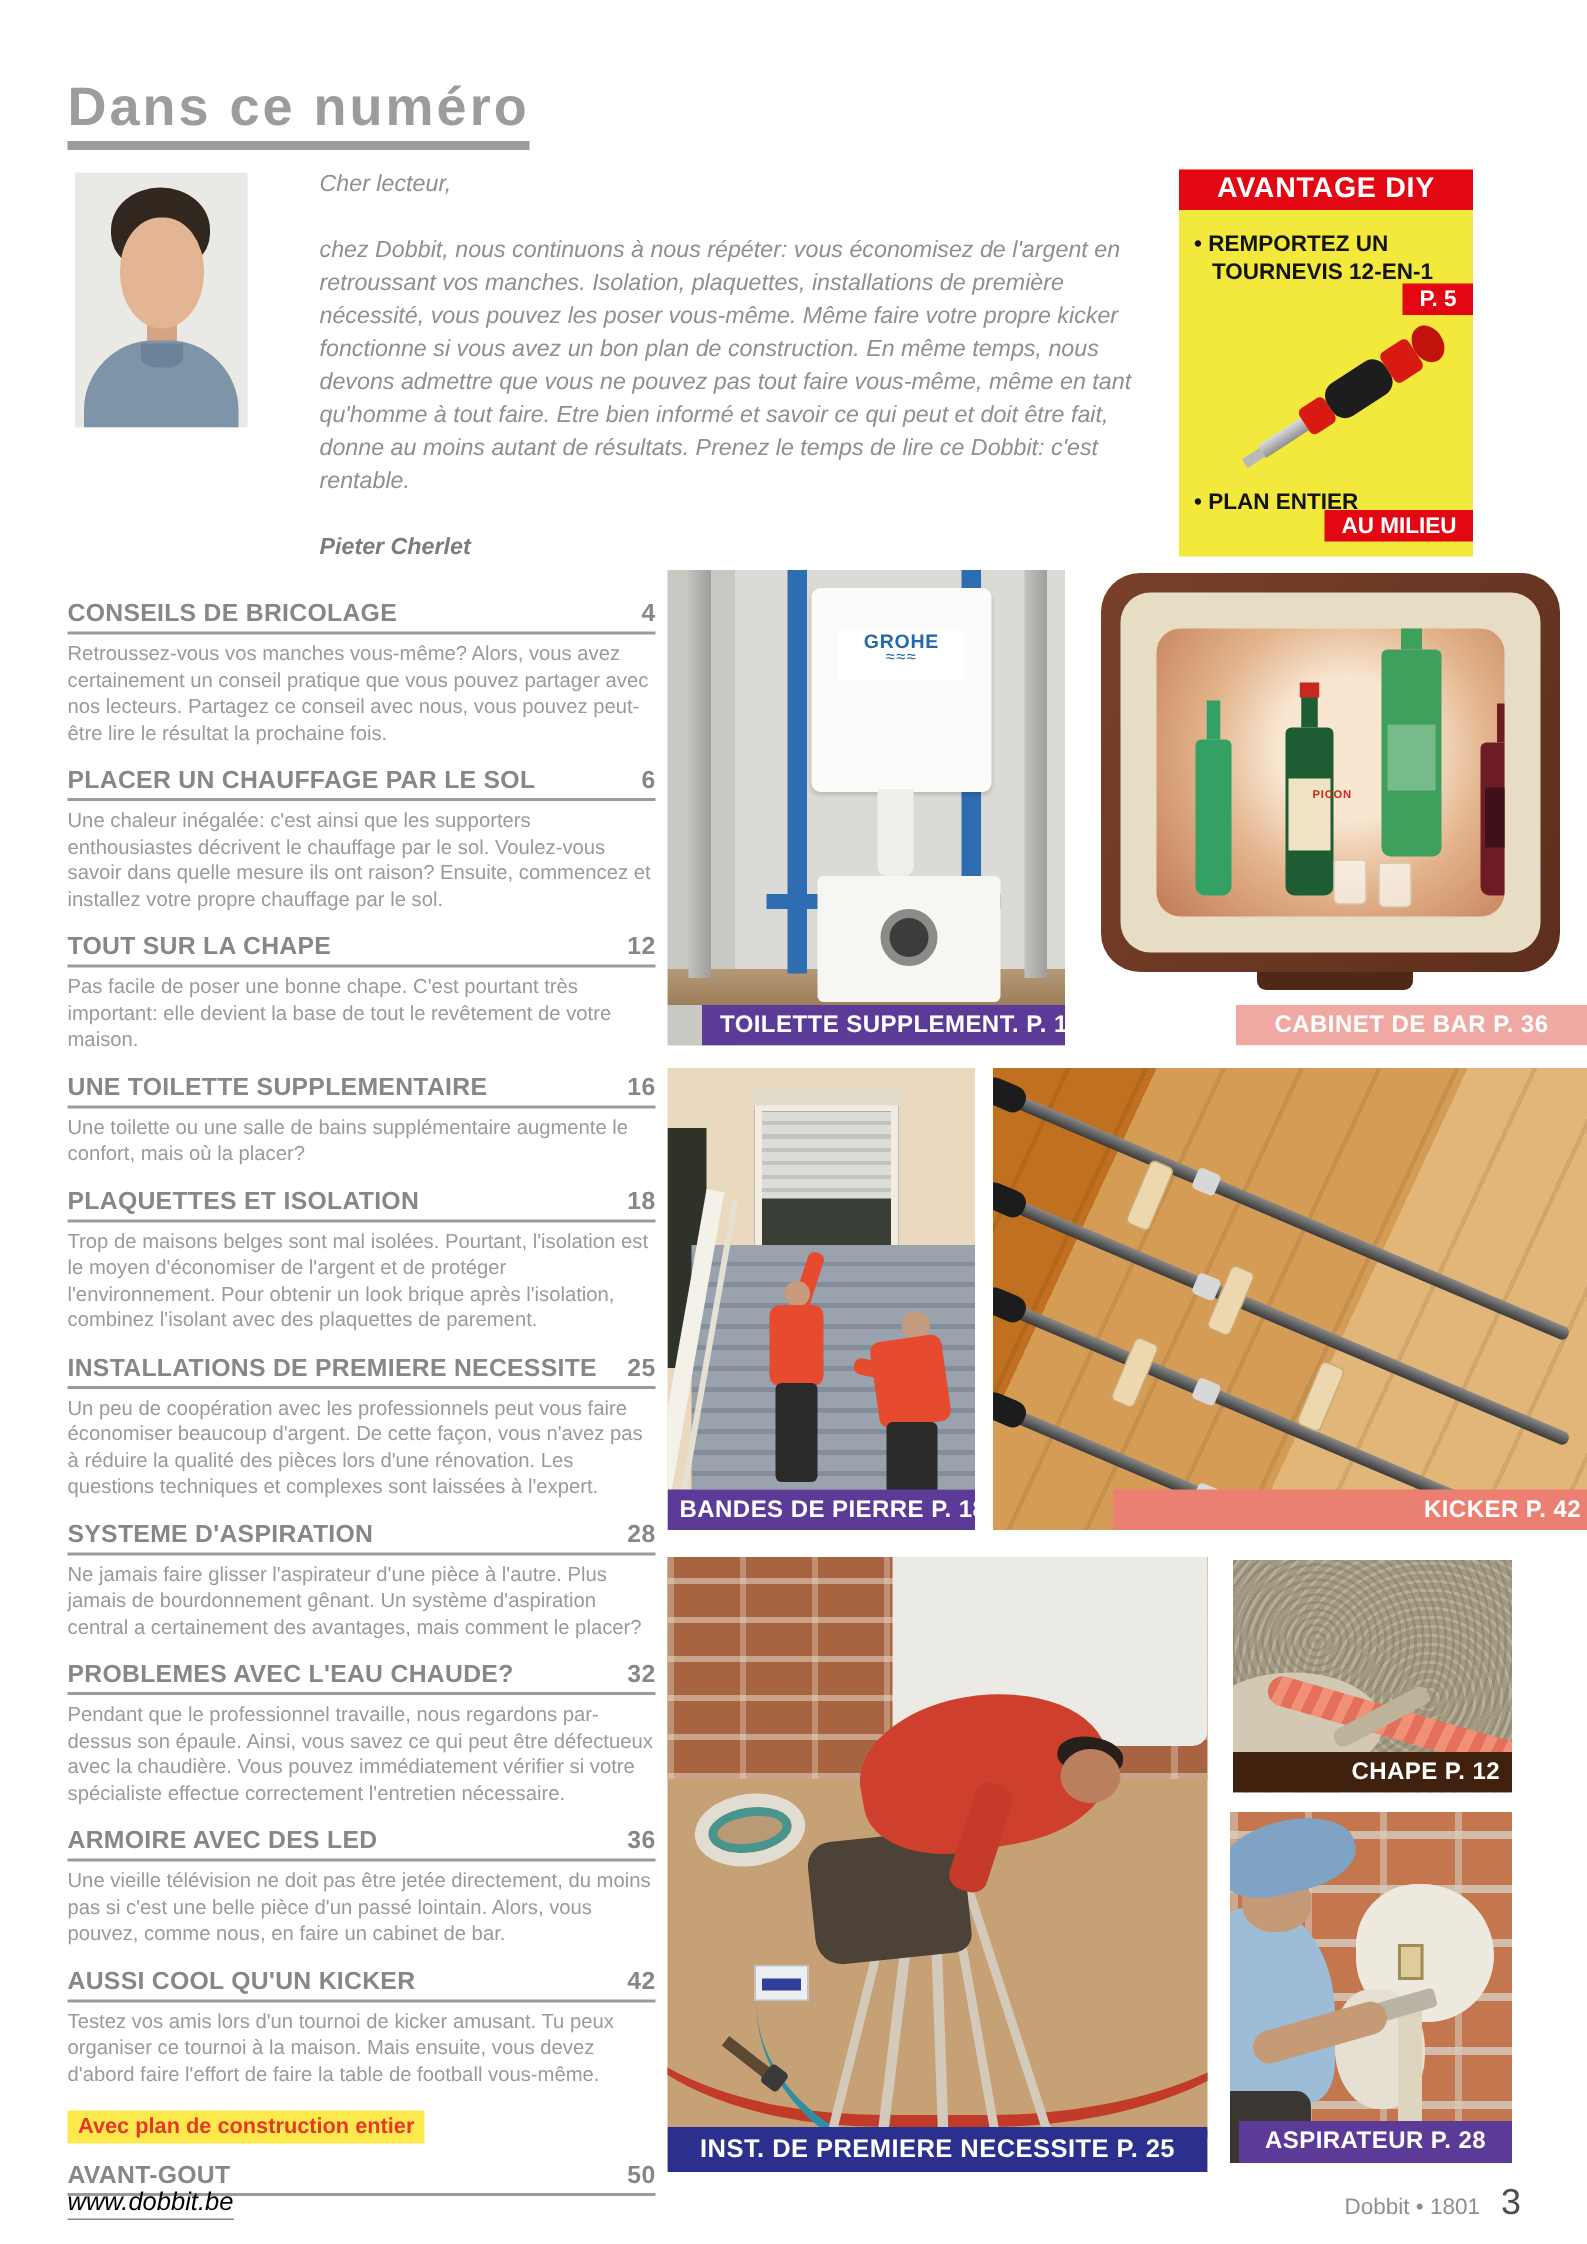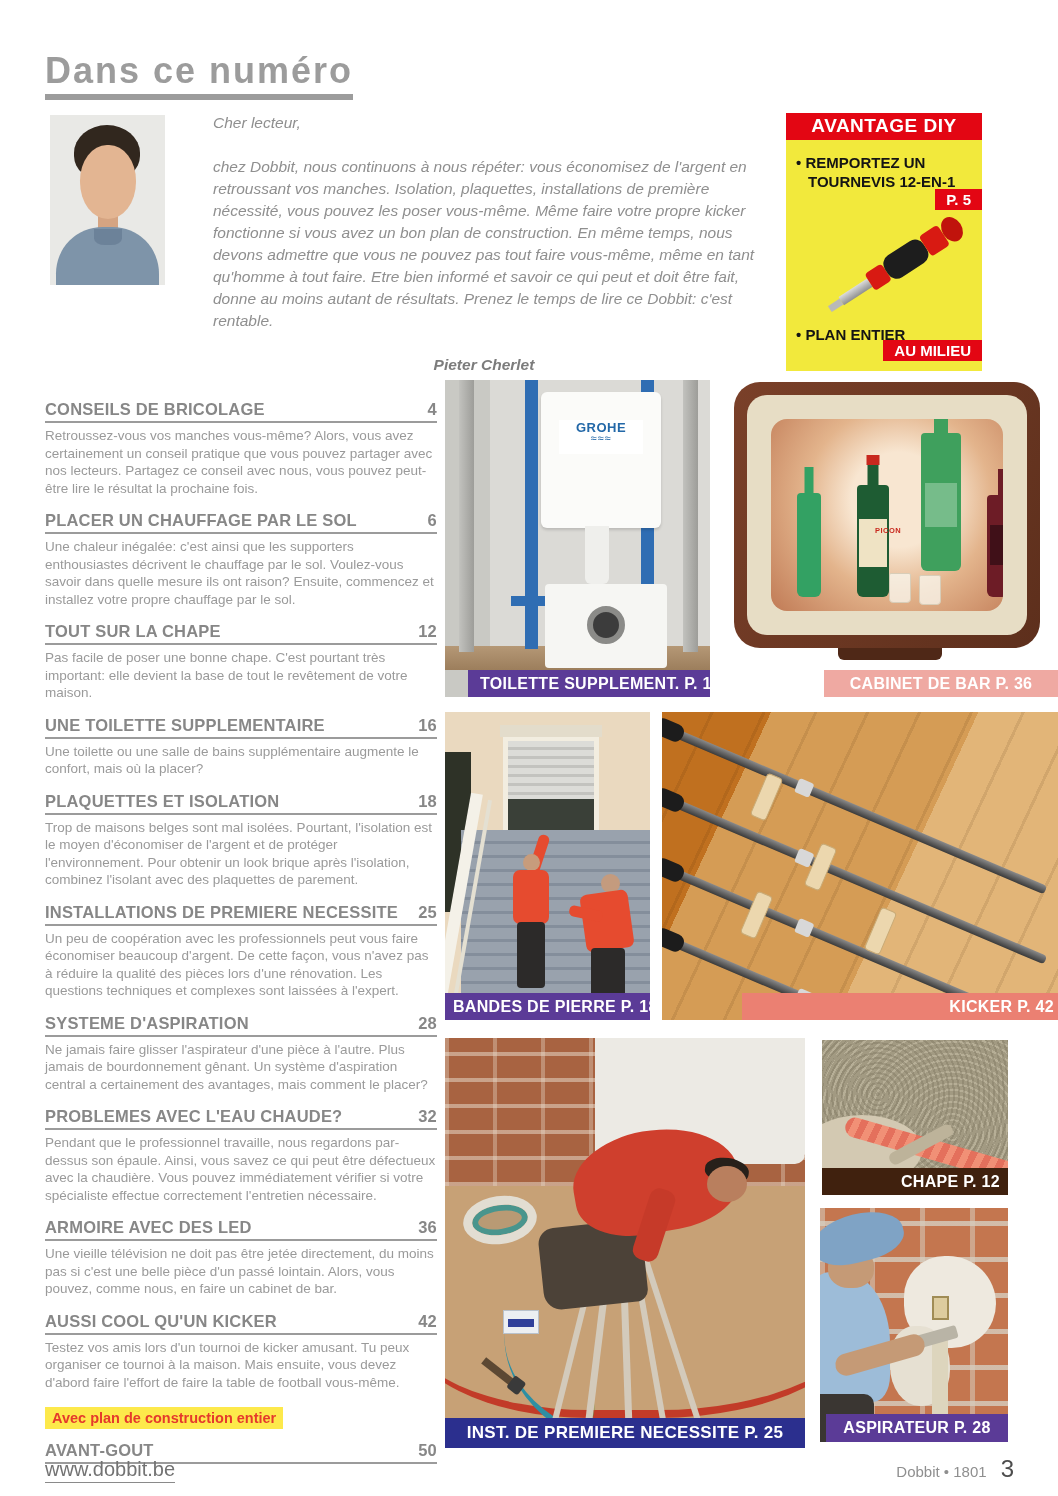"Pieter Cherlet" .intro .signature { text-align: center -> left }
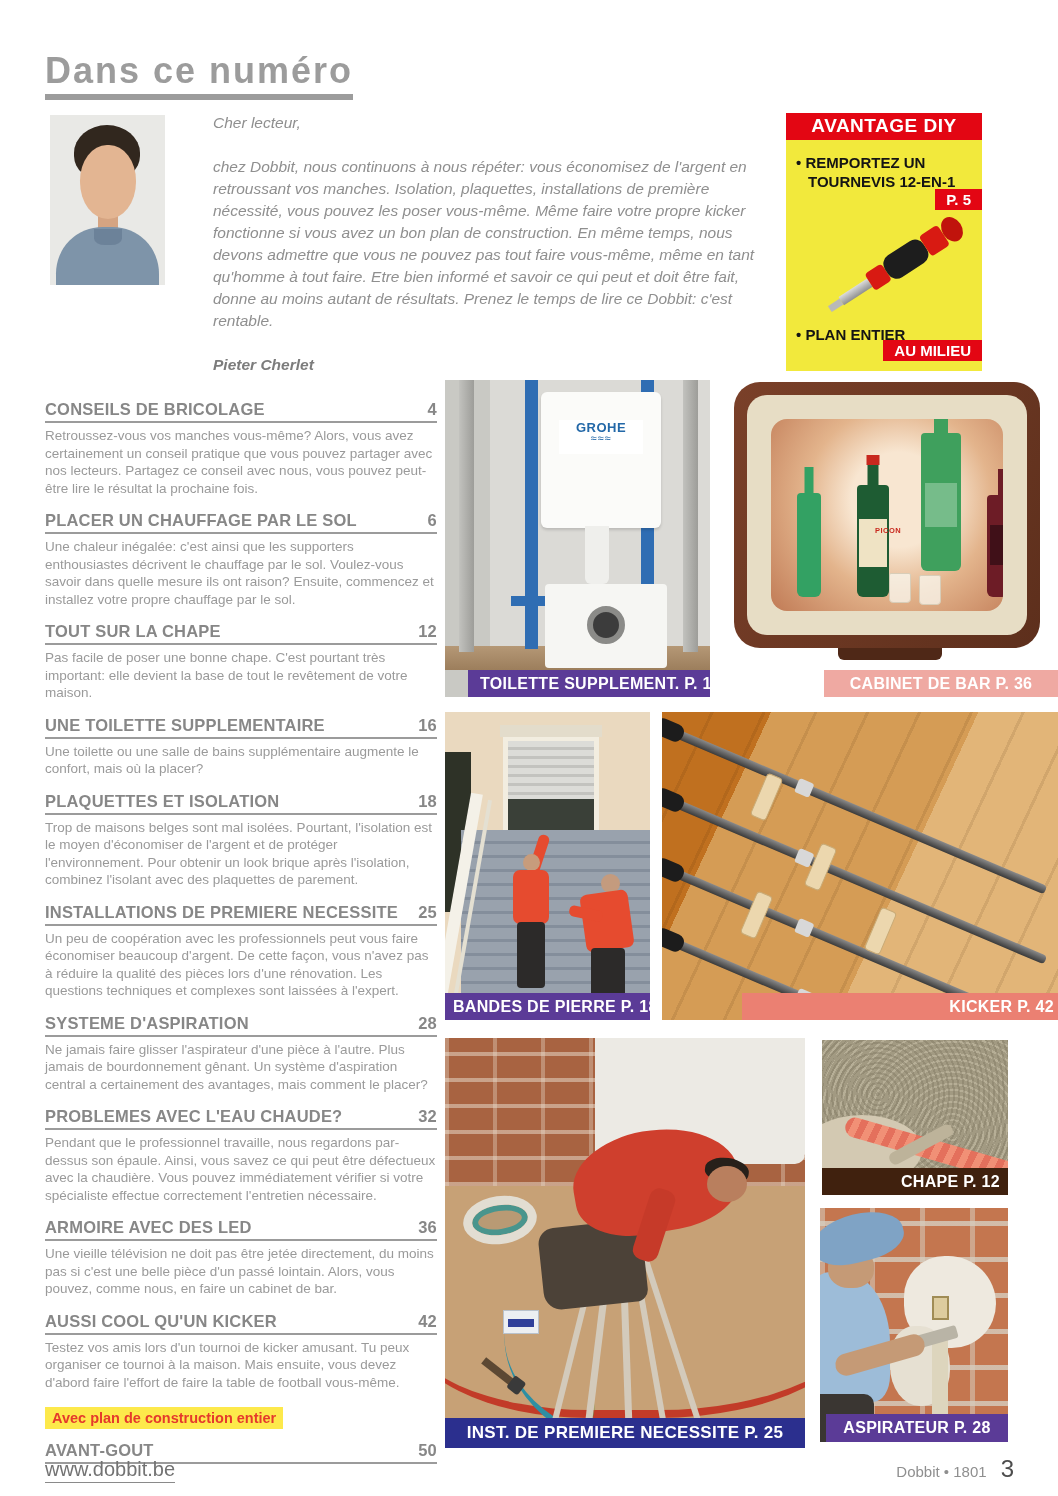"www.dobbit.be" .footer-site { color: #737373 -> #000000; font-size: 20px -> 17px; font-style: none -> italic }
